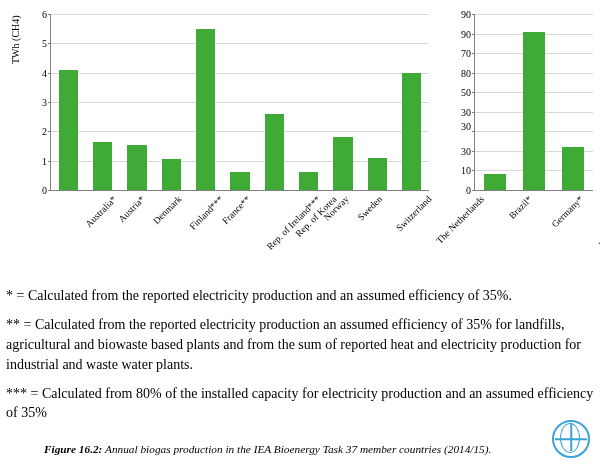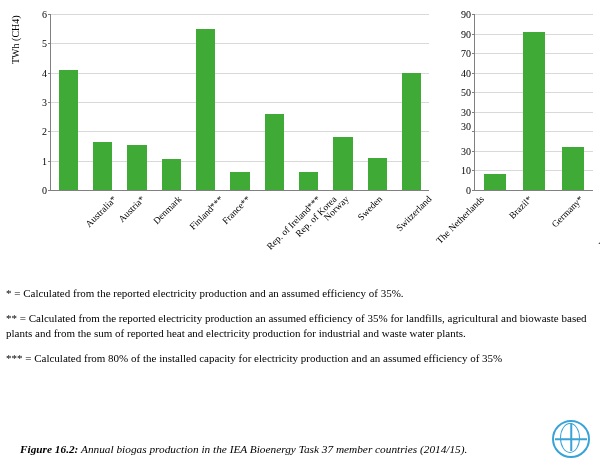"40" div.ytick { text: 40 -> 80 }
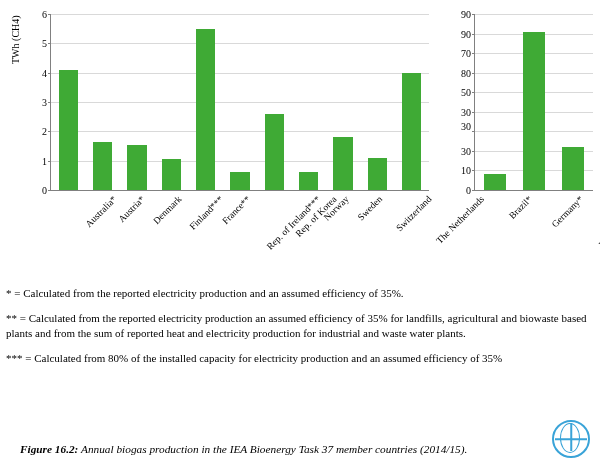"* = Calculated from the" .notes { font-size: 11px -> 14px }
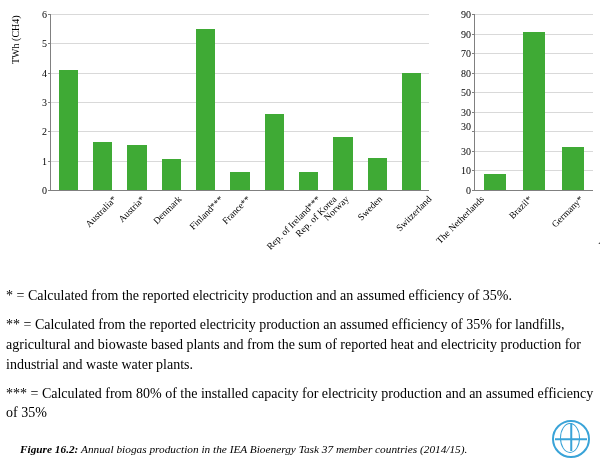"Figure 16.2: Annual biogas production" .caption { left: 20px -> 44px }
